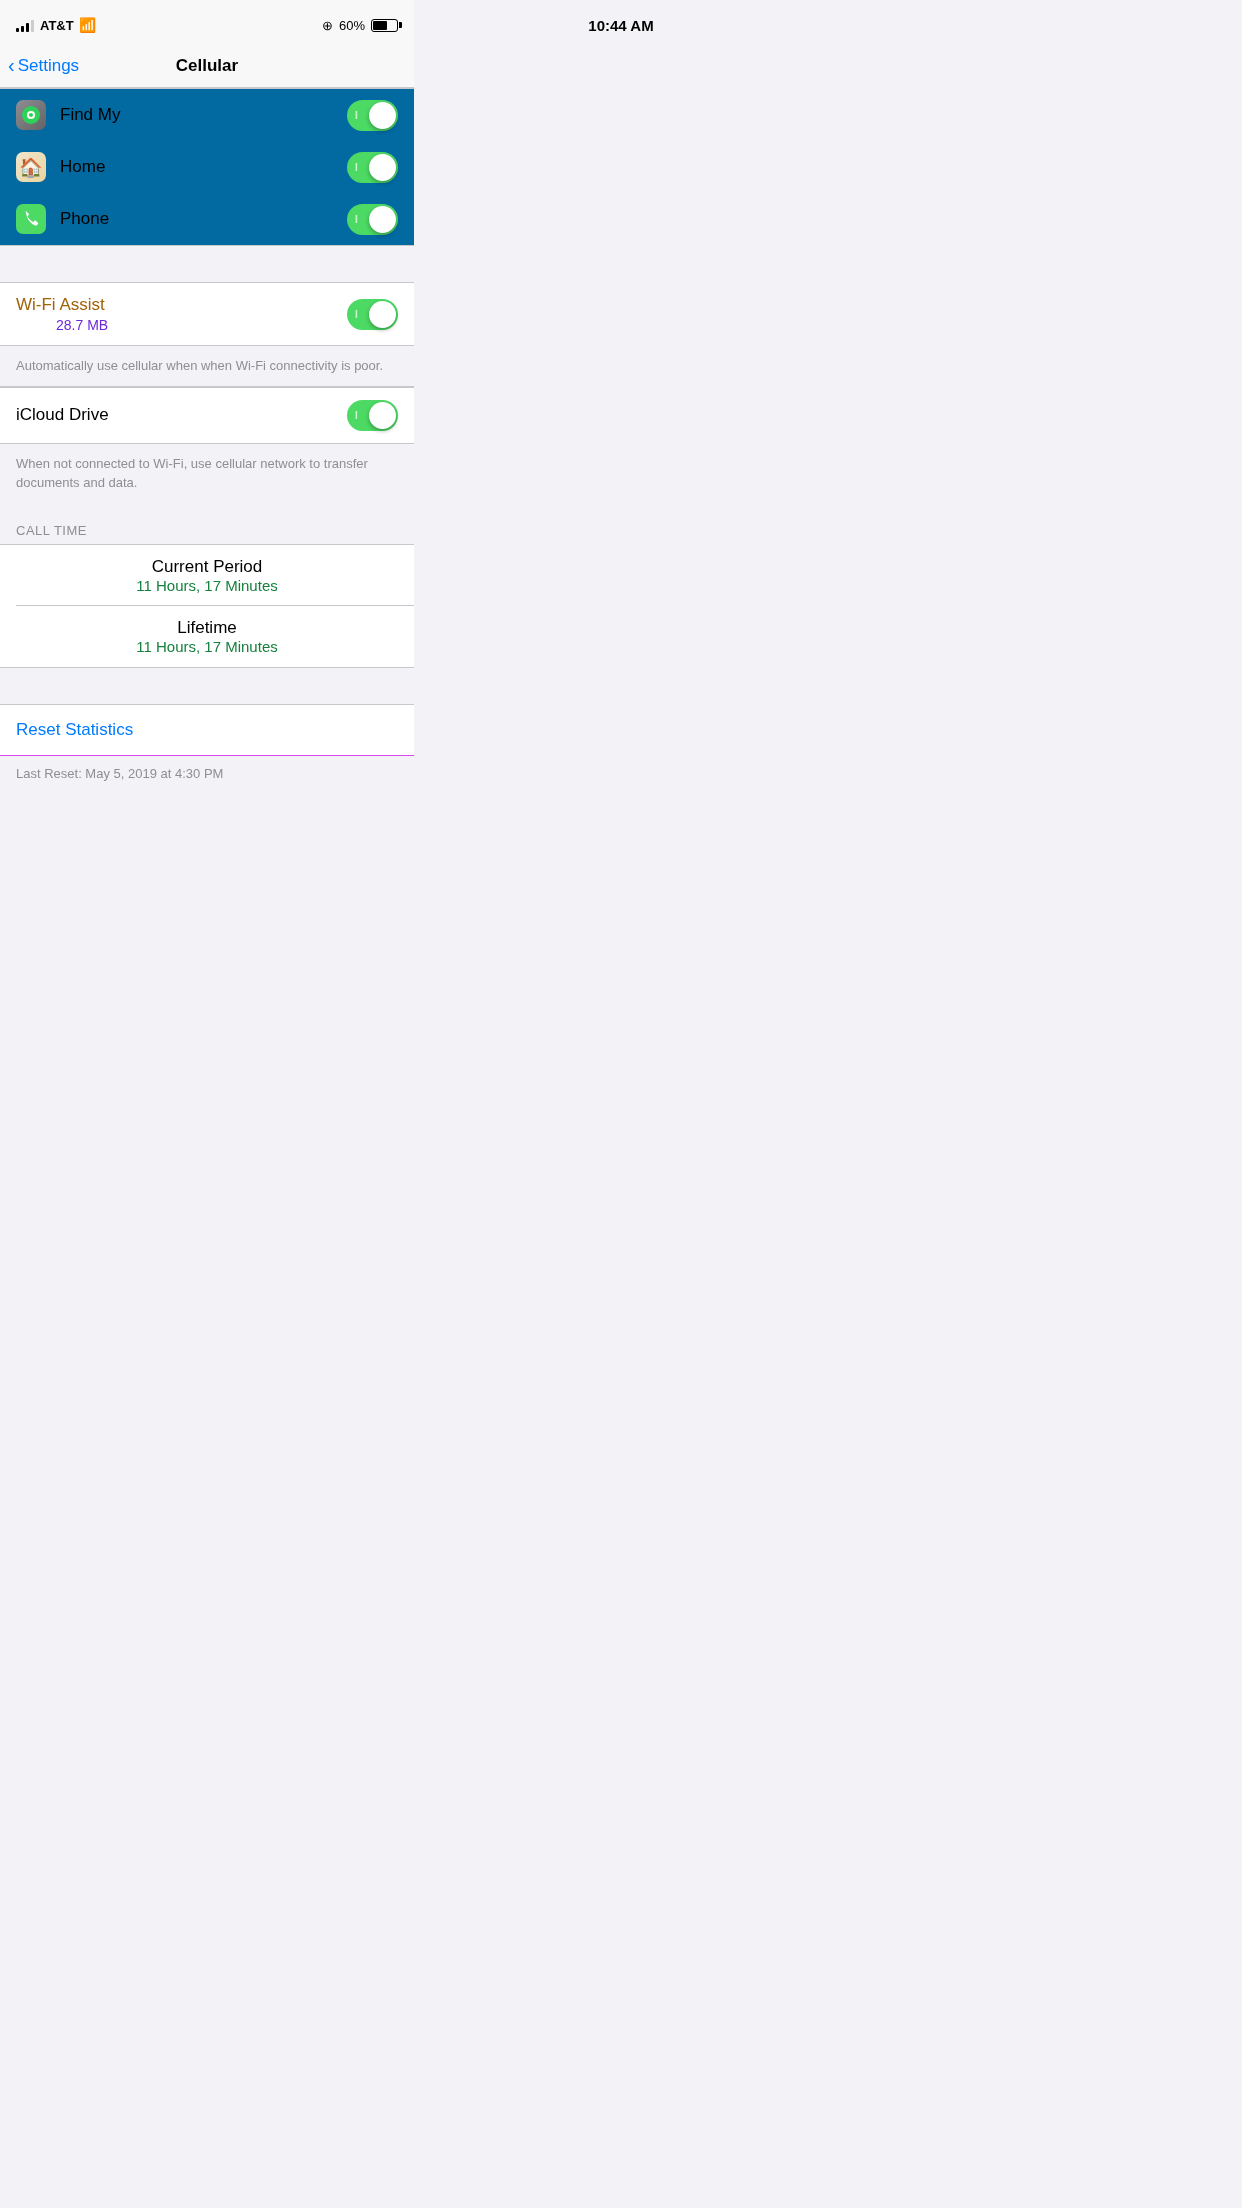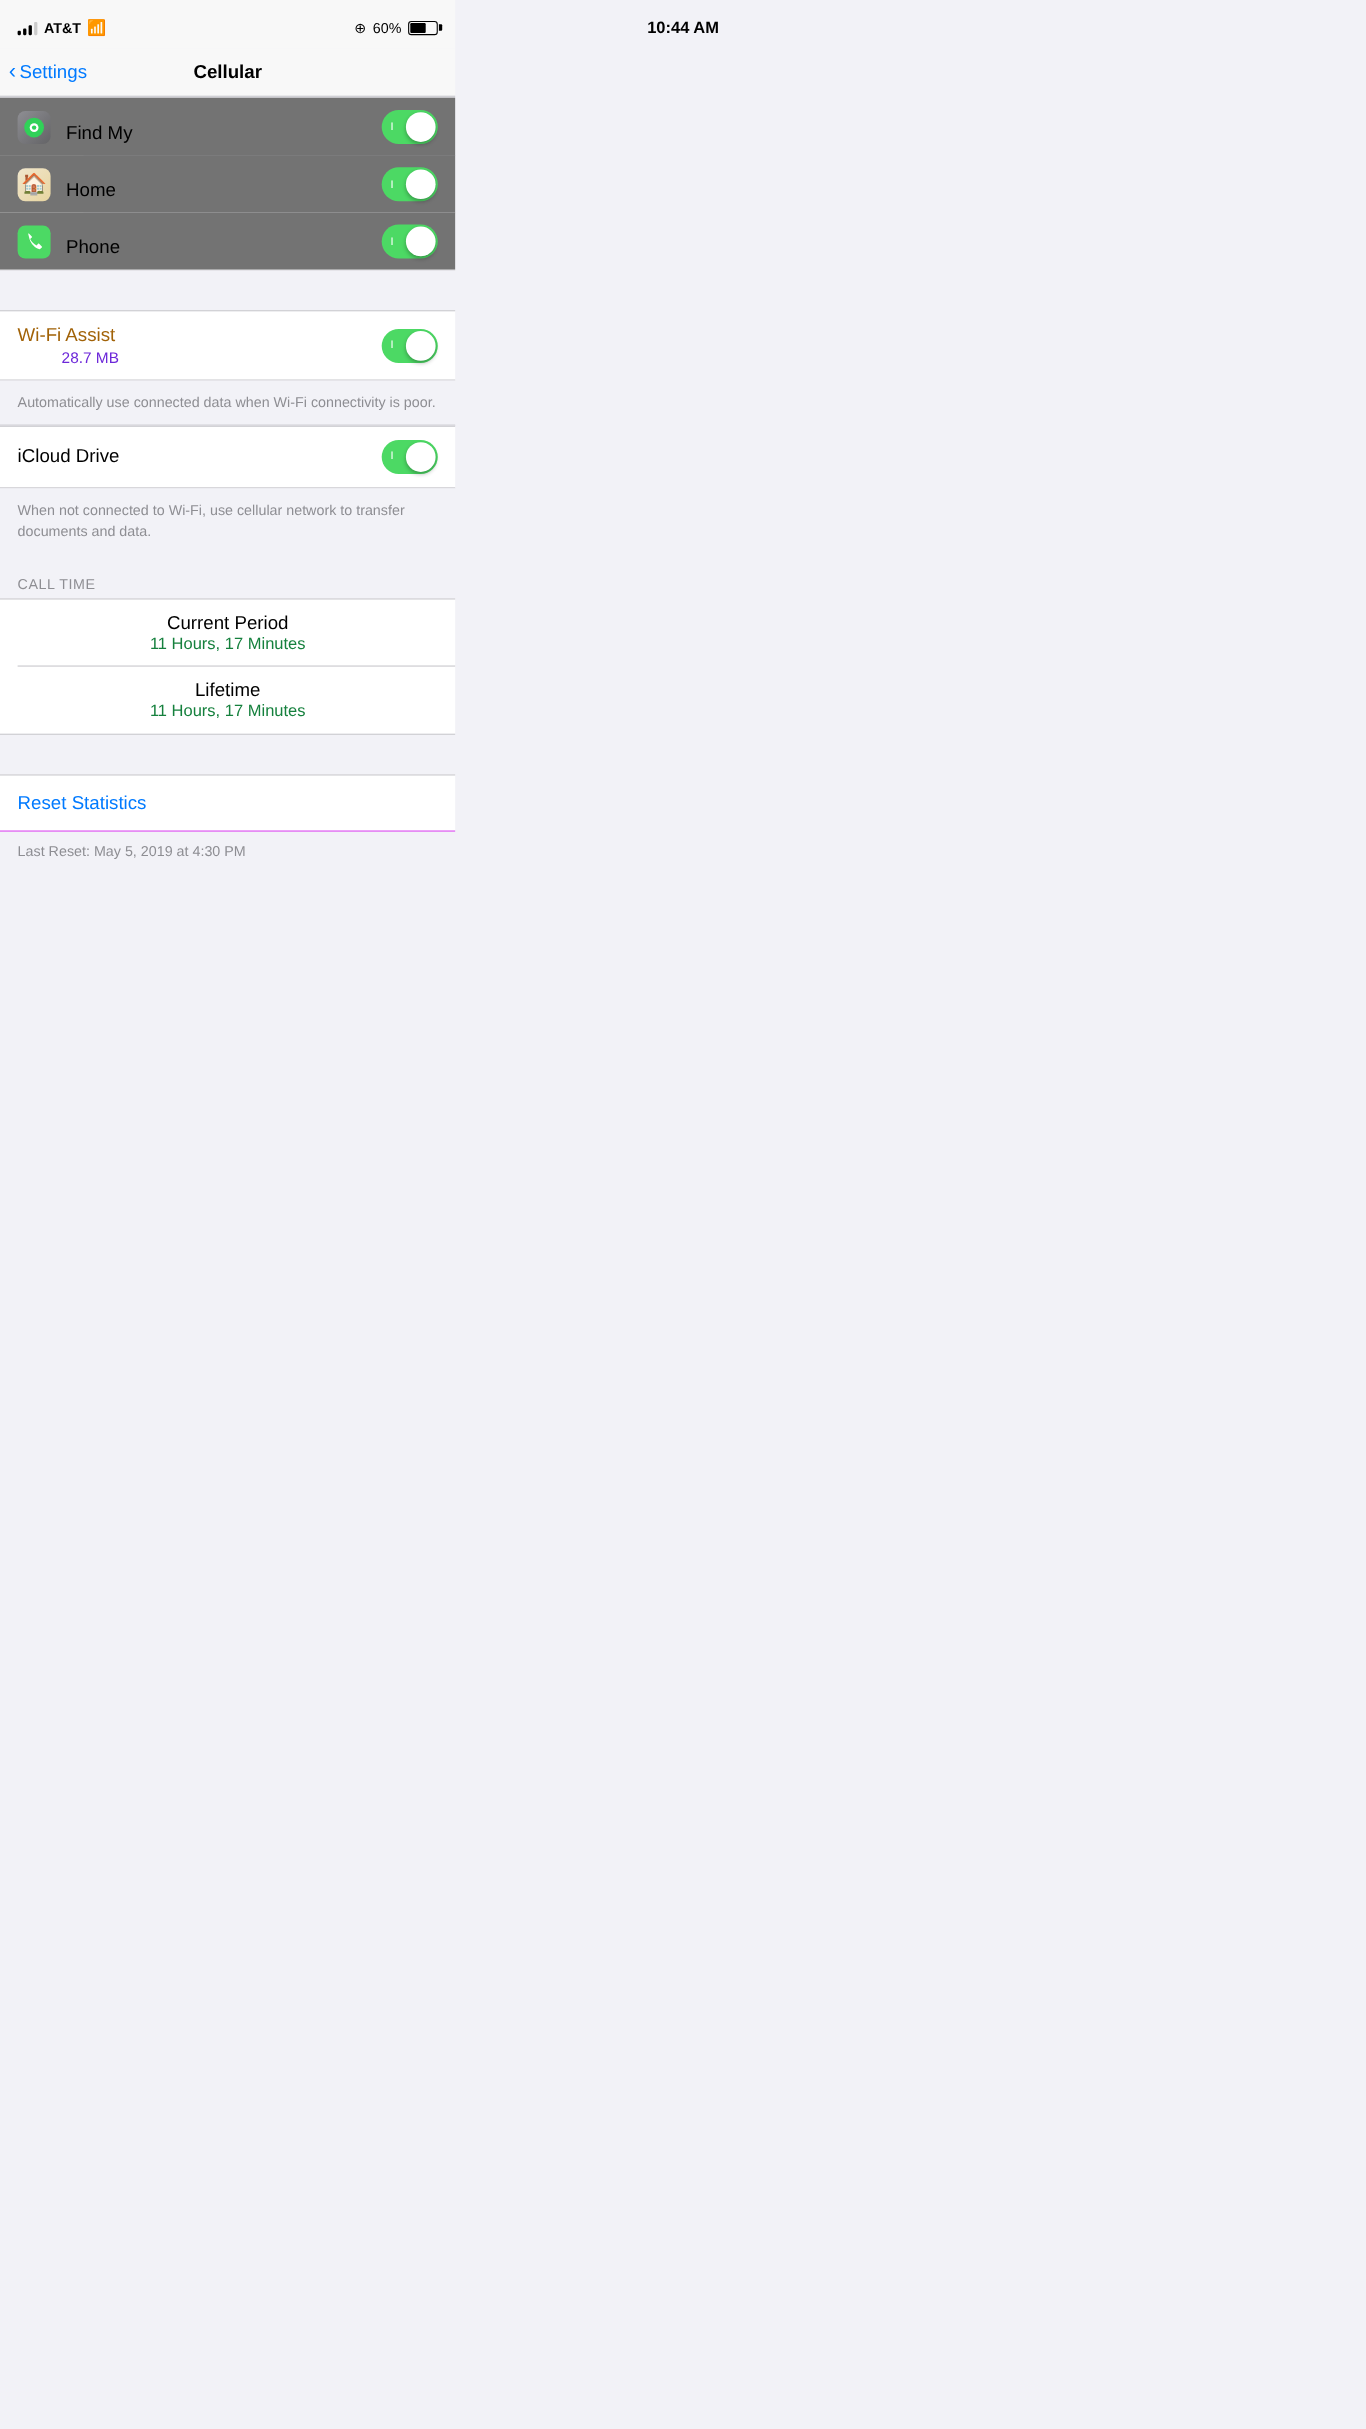"Find My" .list-item { align-items: flex-end -> center; background: #737373 -> #0369a1 }
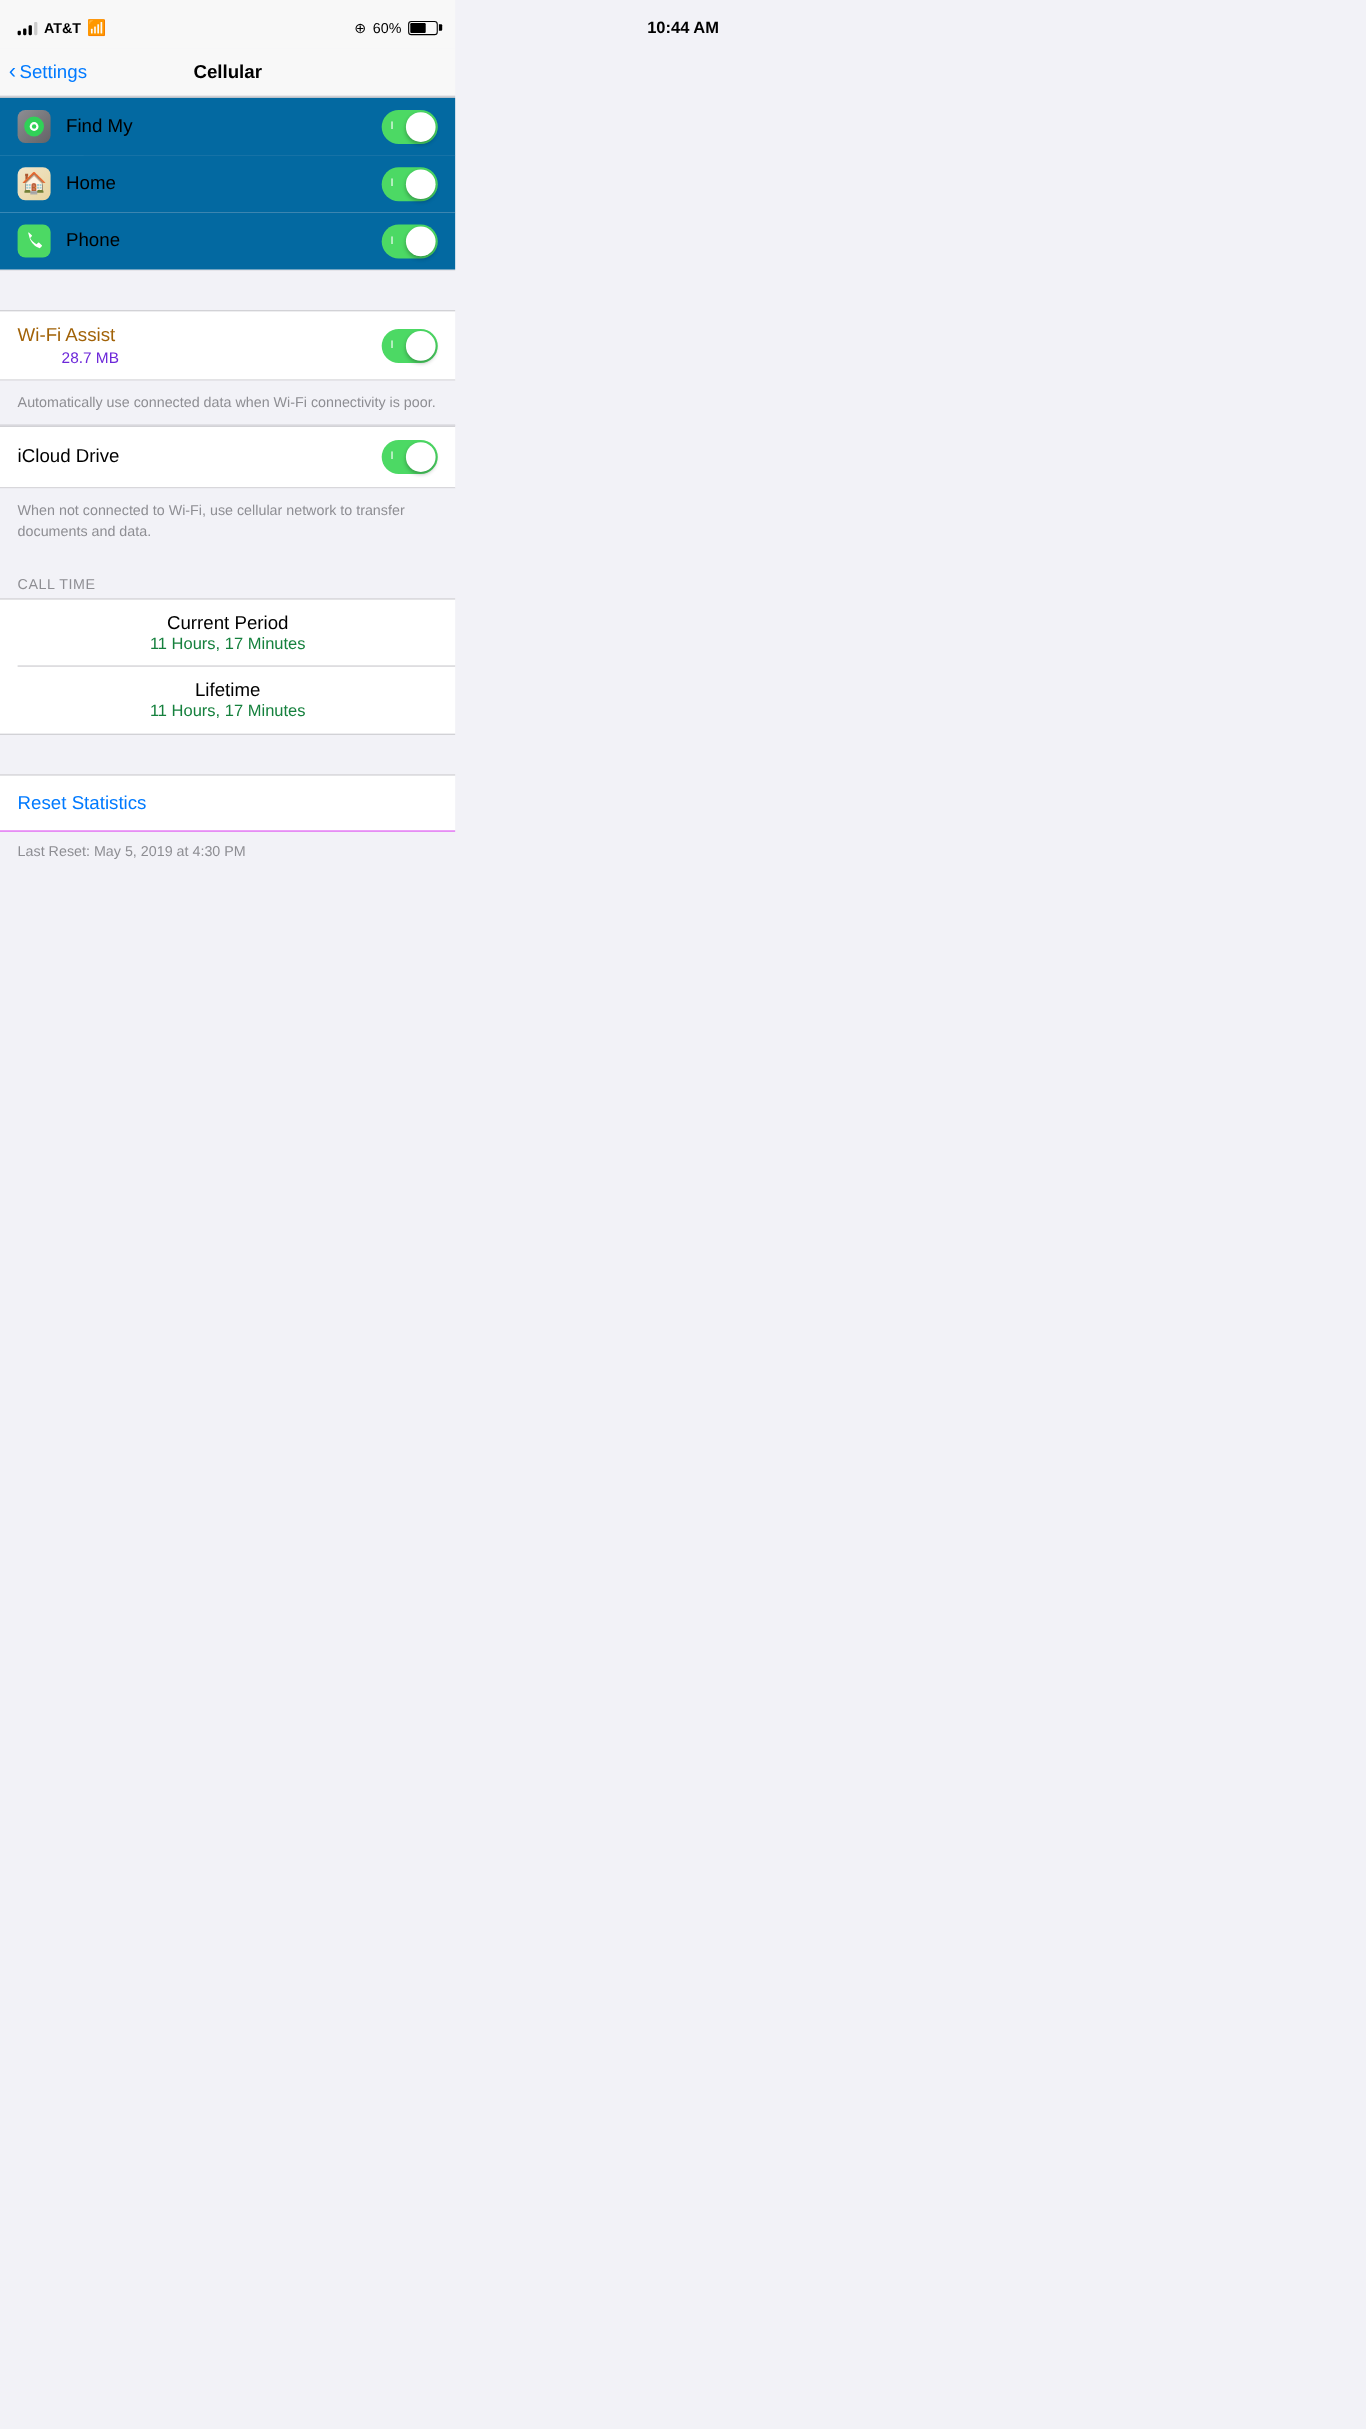"Automatically use connected data when" div.description-text { text: connected data -> cellular when }
